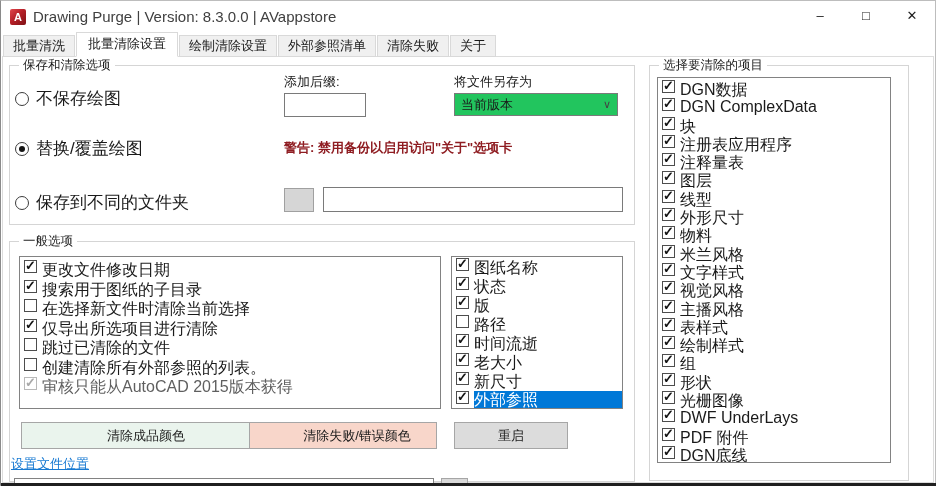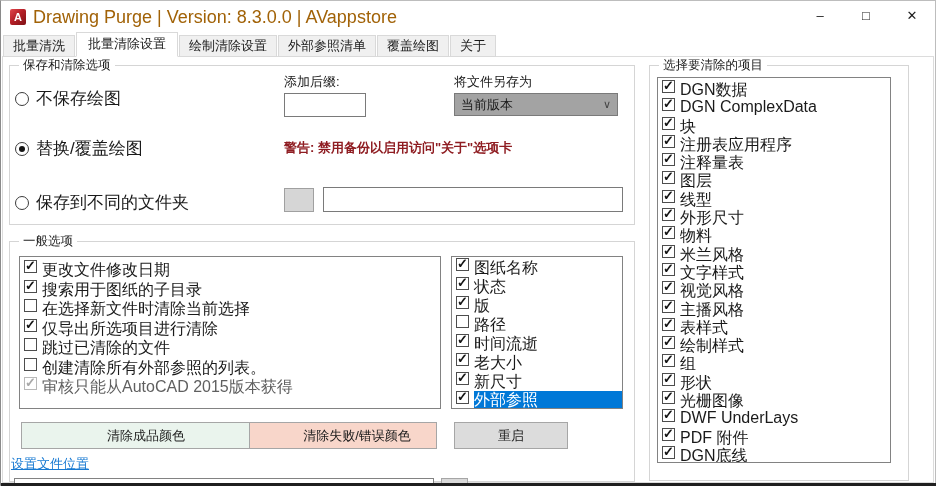"Drawing Purge | Version: 8.3.0.0" .title-text { color: #a16207 -> #404040; font-size: 18px -> 15px }
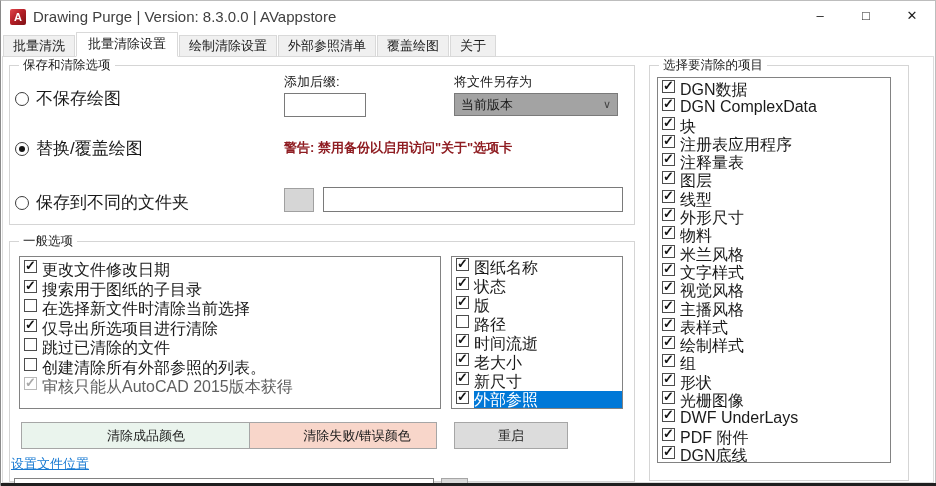"覆盖绘图" span { text: 覆盖绘图 -> 清除失败 }
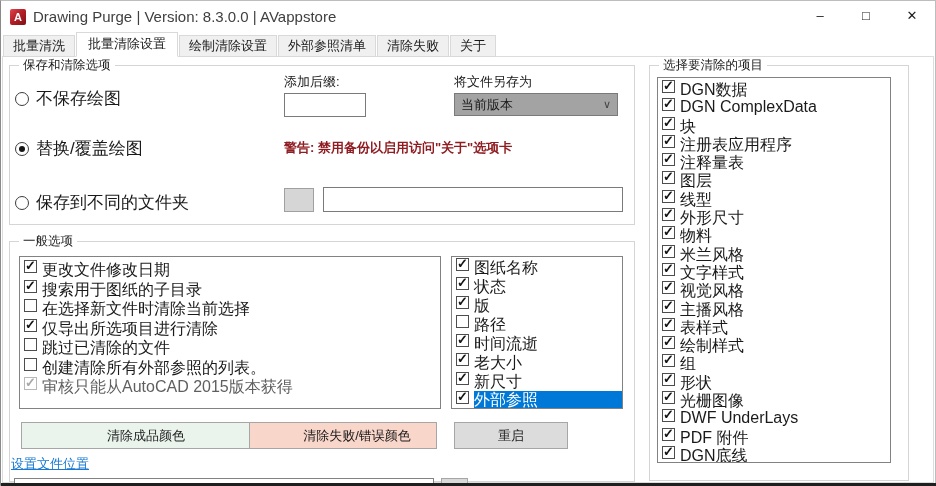"当前版本" .combo { background: #a3a3a3 -> #22c55e }
